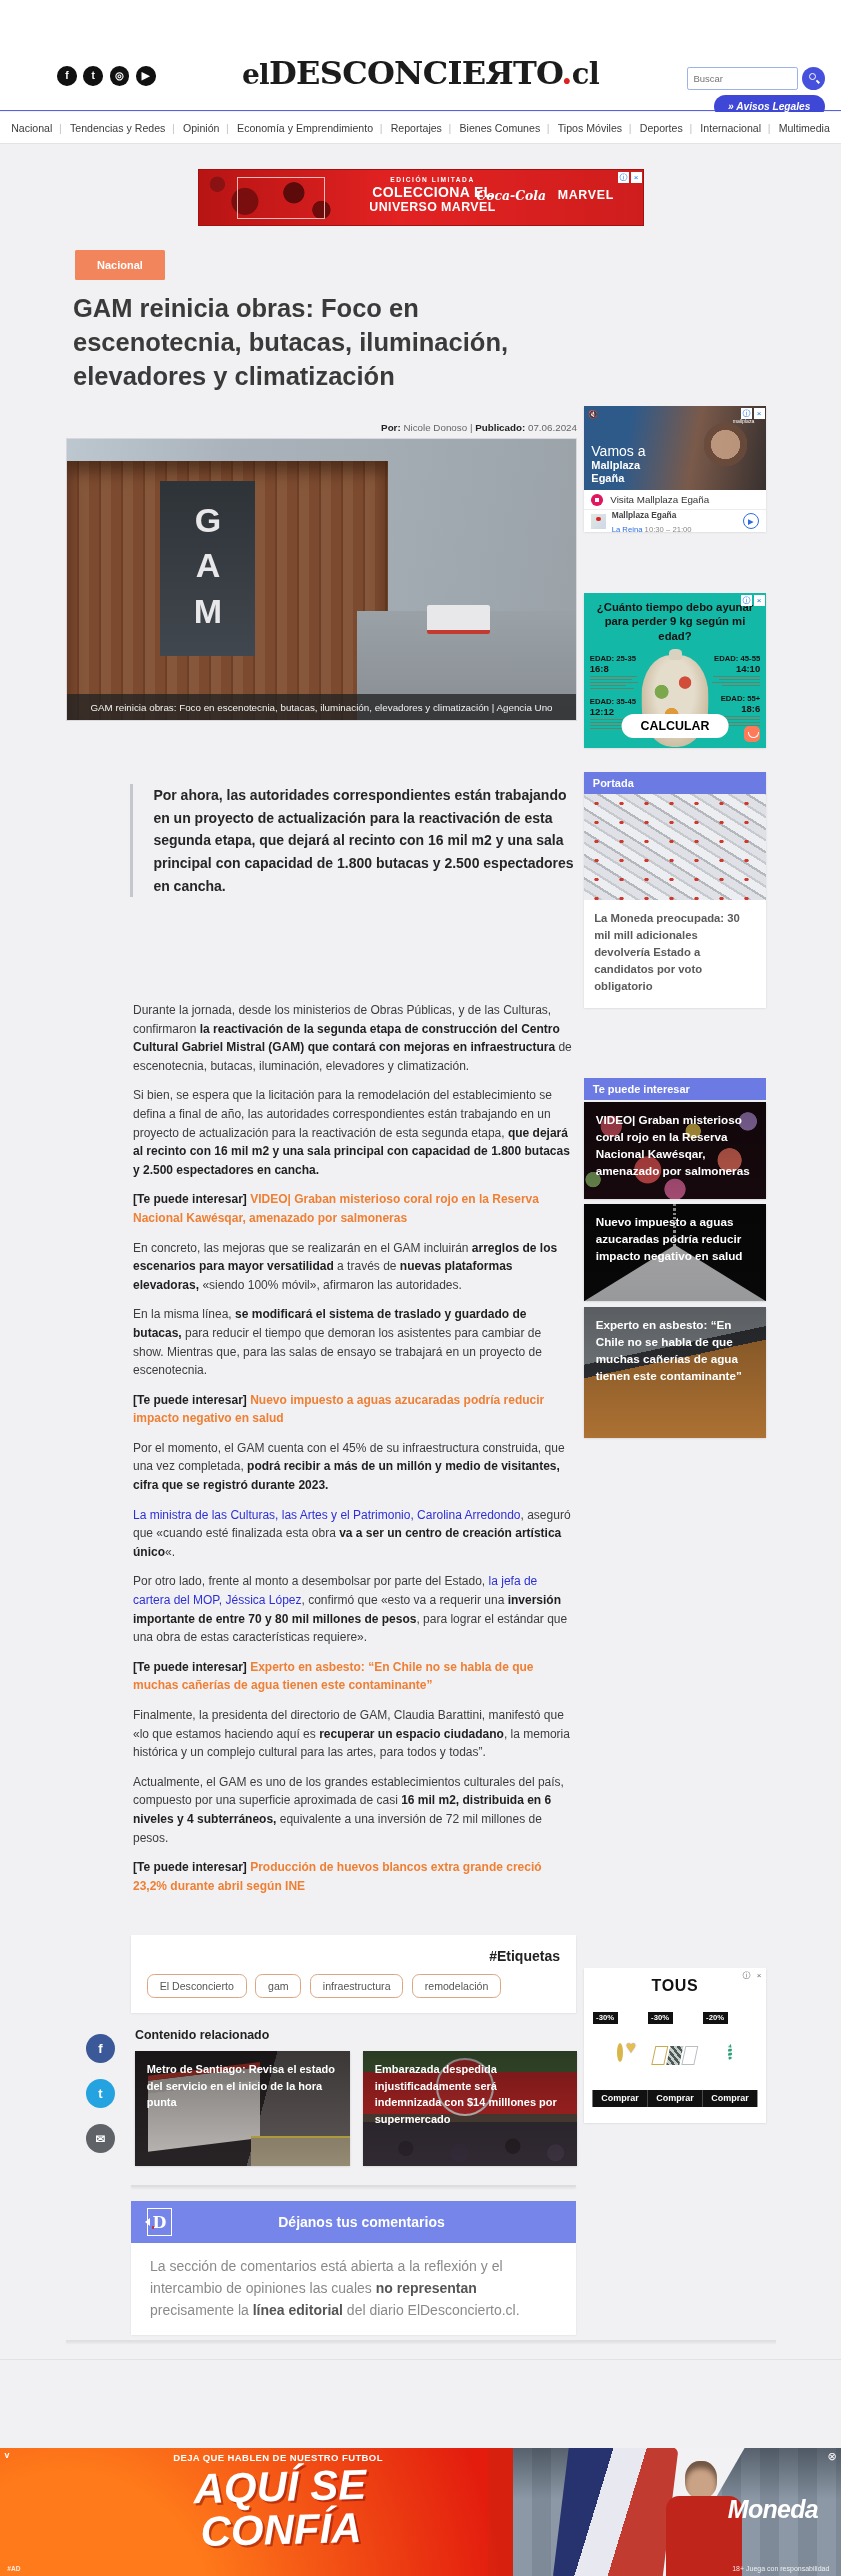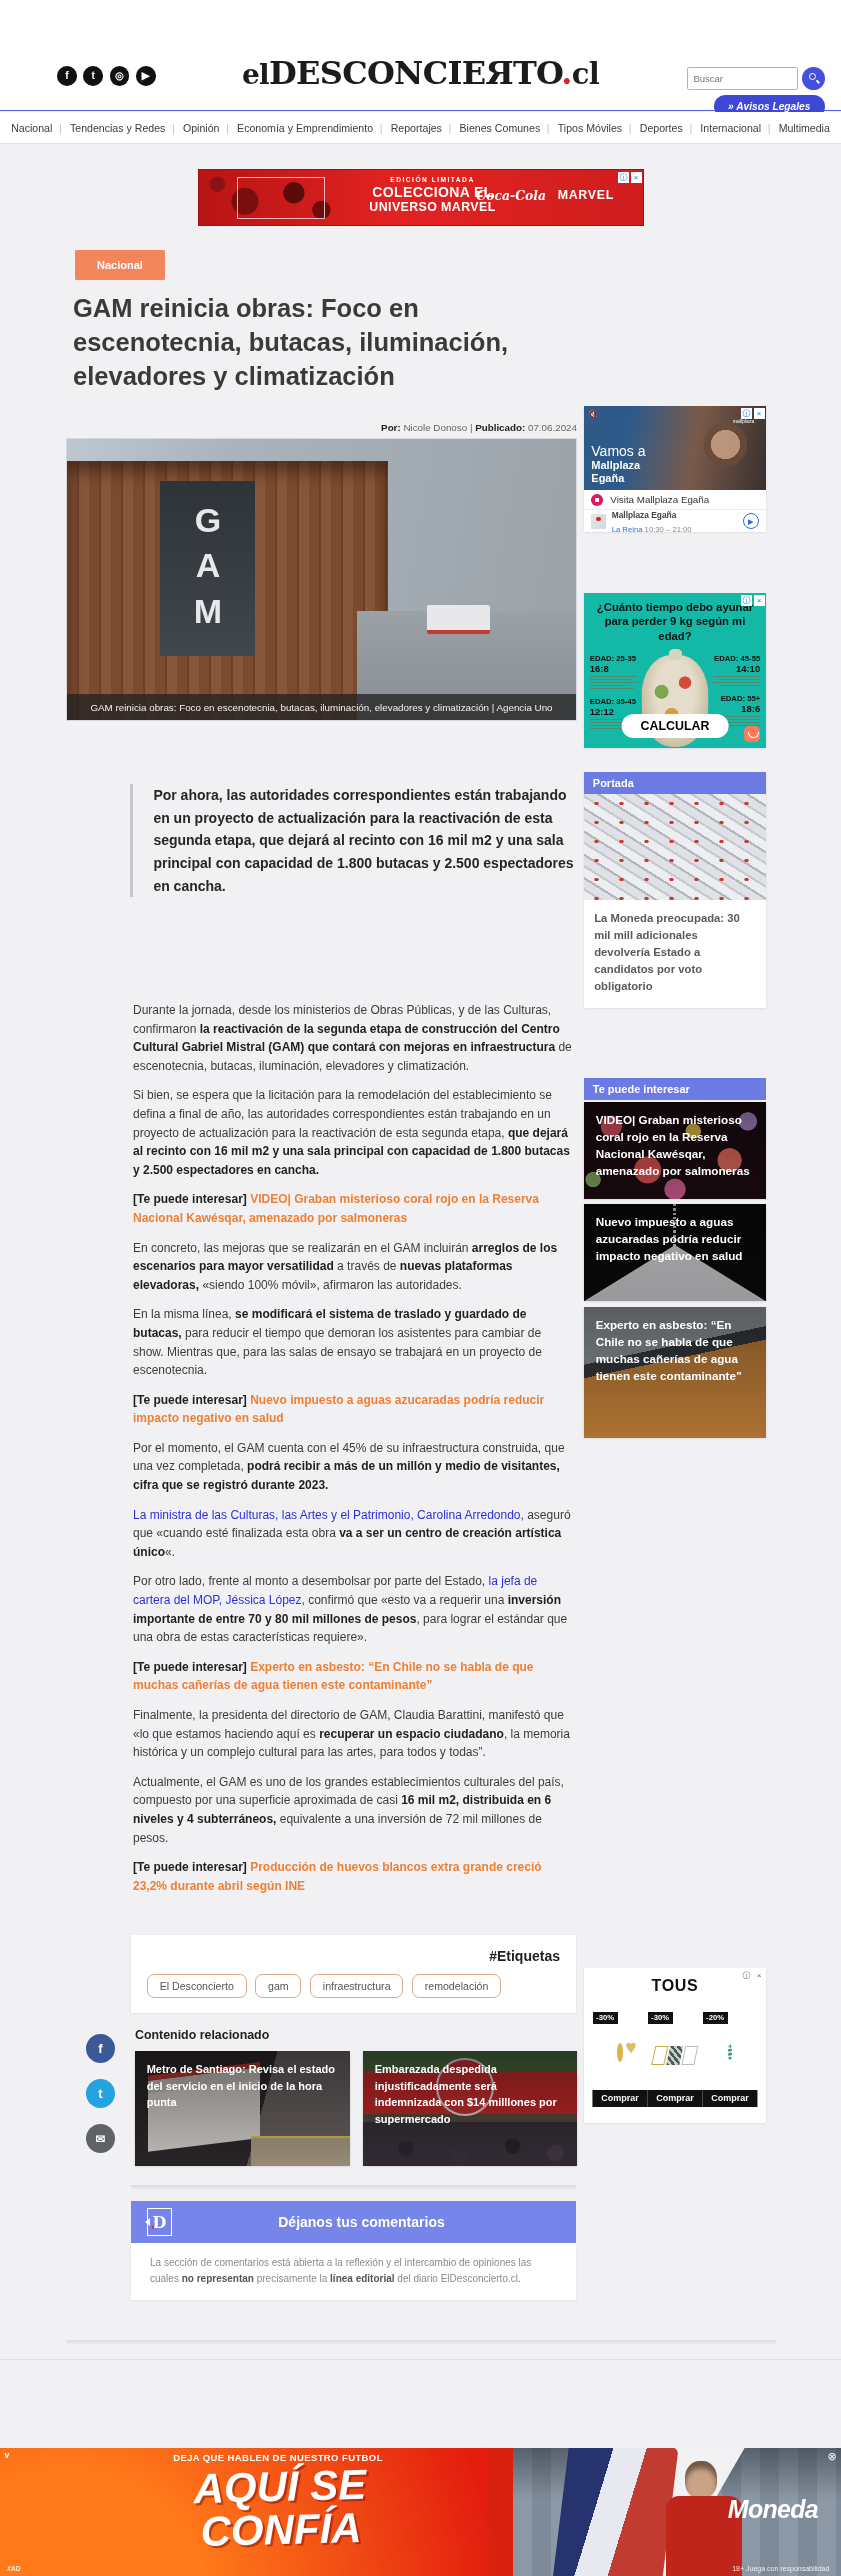"La sección de comentarios está" .disclaimer { font-size: 10px -> 14px }
